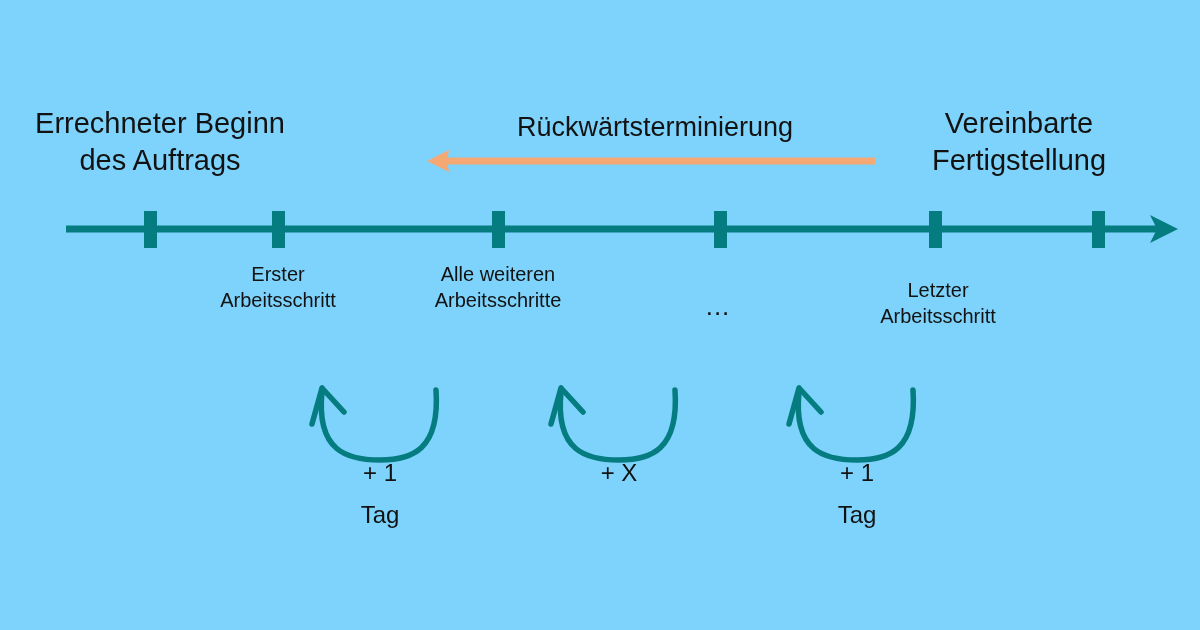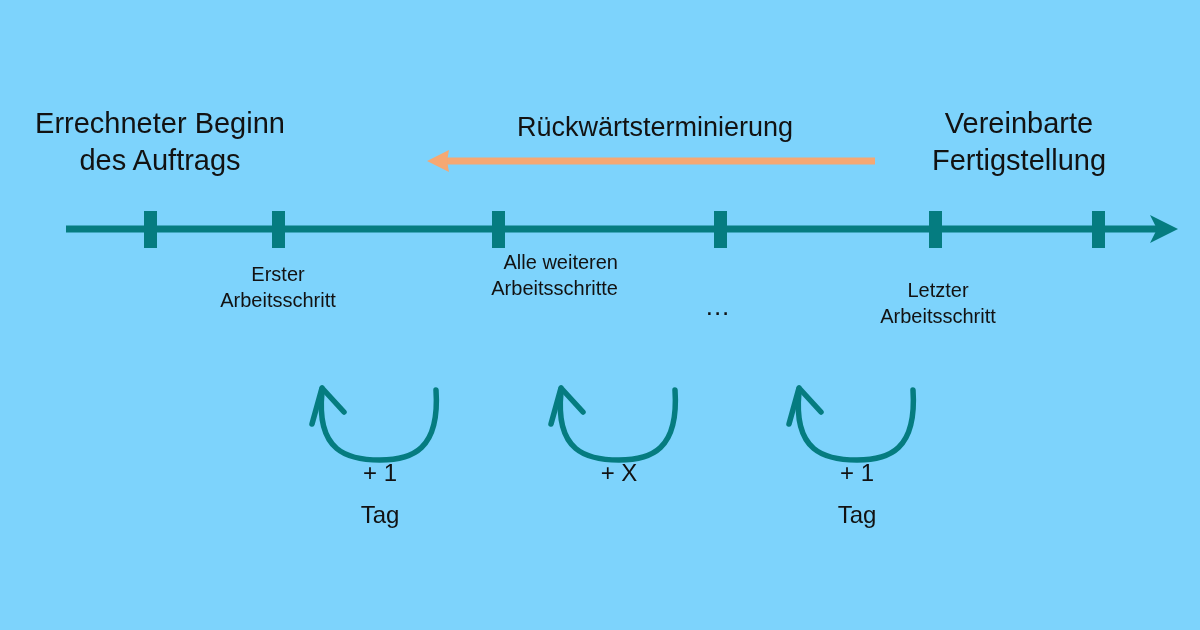"Alle weiteren" div.lbl { text-align: right -> none; top: 250px -> 262px }
